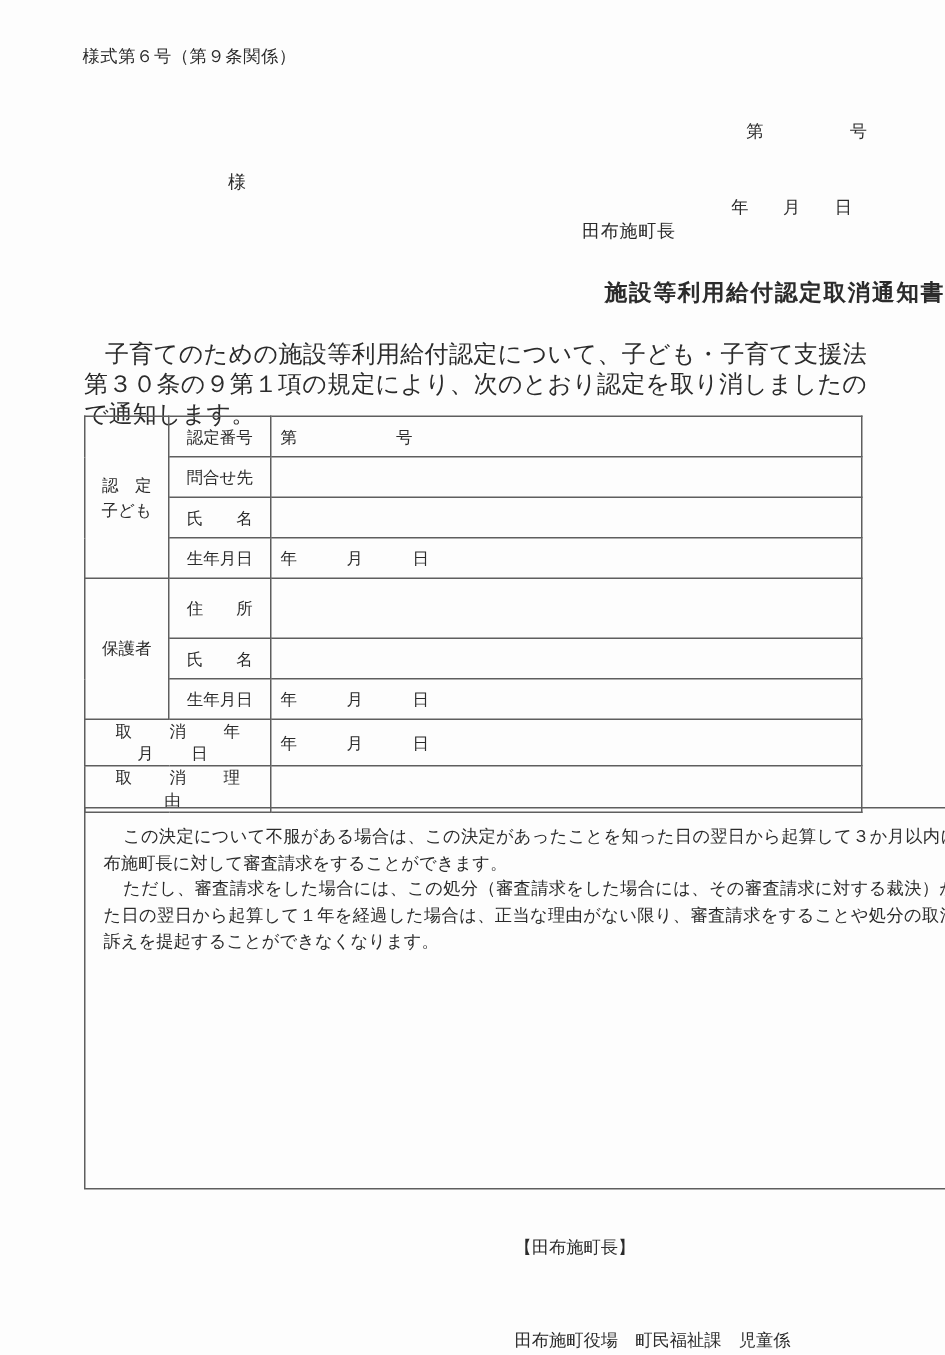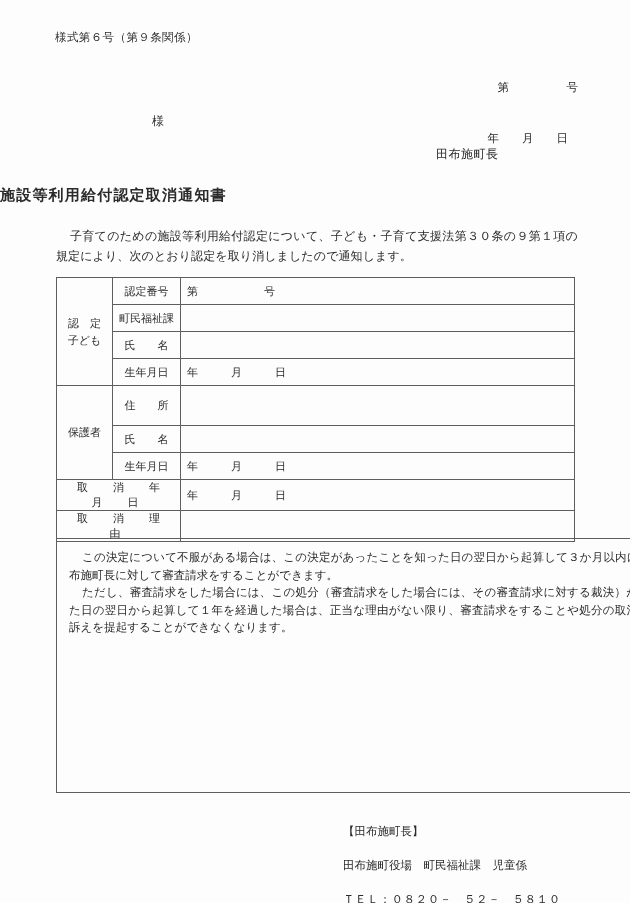"田布施町長" .issuer { margin-left: 48px -> none }
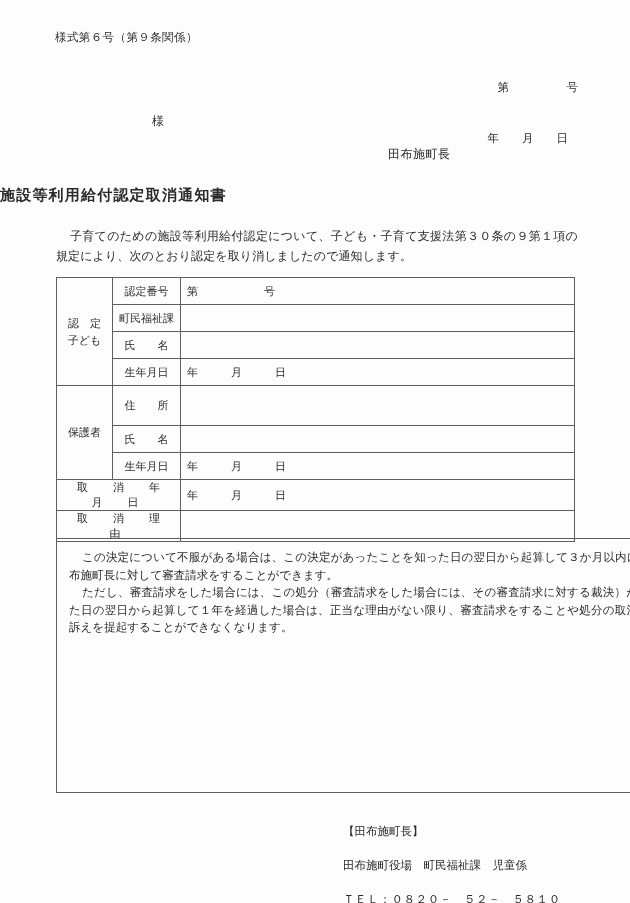"施設等利用給付認定取消通知書" .doc-title { text-align: left -> right }
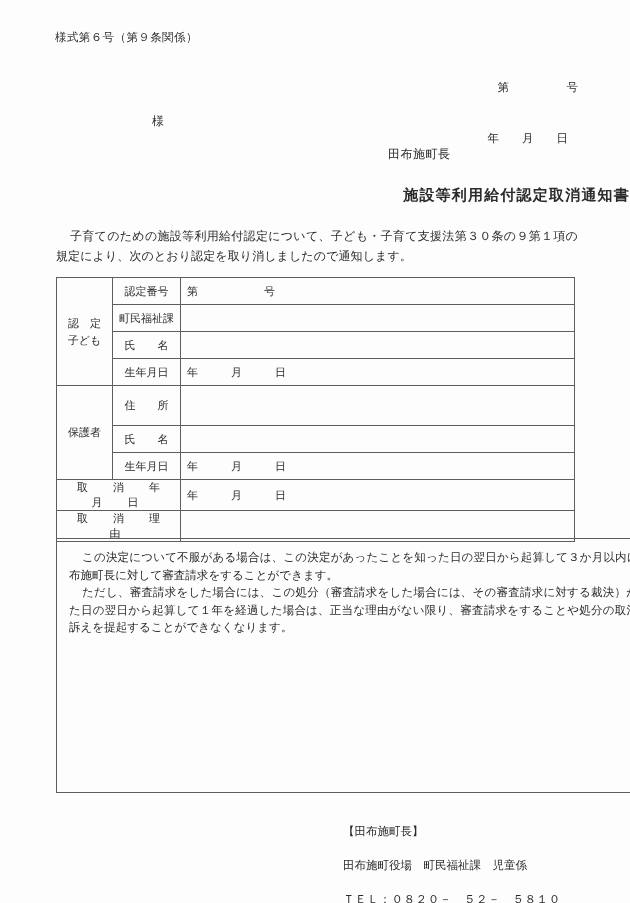"子育てのための施設等利用給付認定について、子ども・子育て支援法第３０条の９第１項" .intro { font-size: 12px -> 16px }
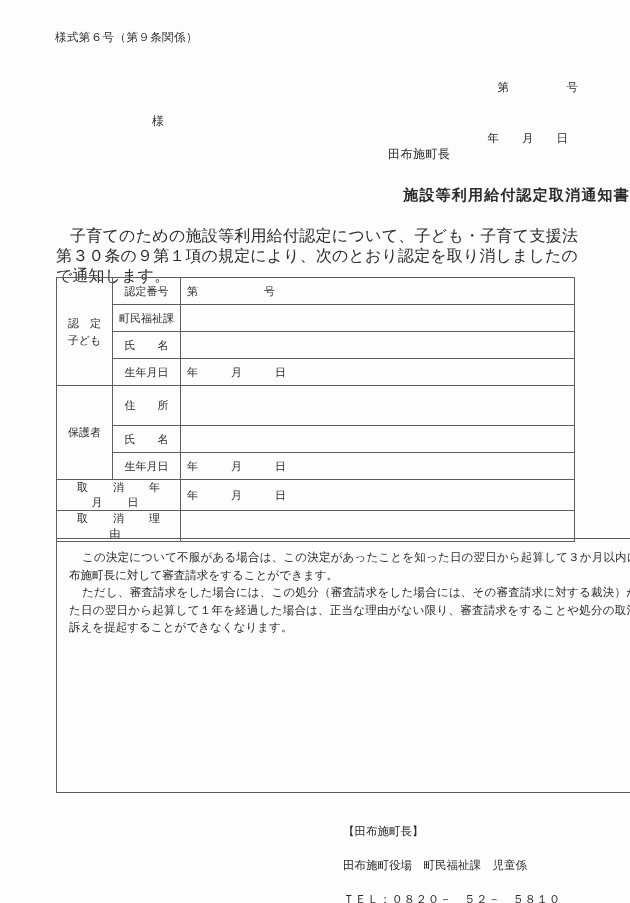"町民福祉課" td.col-label { text: 町民福祉課 -> 問合せ先 }
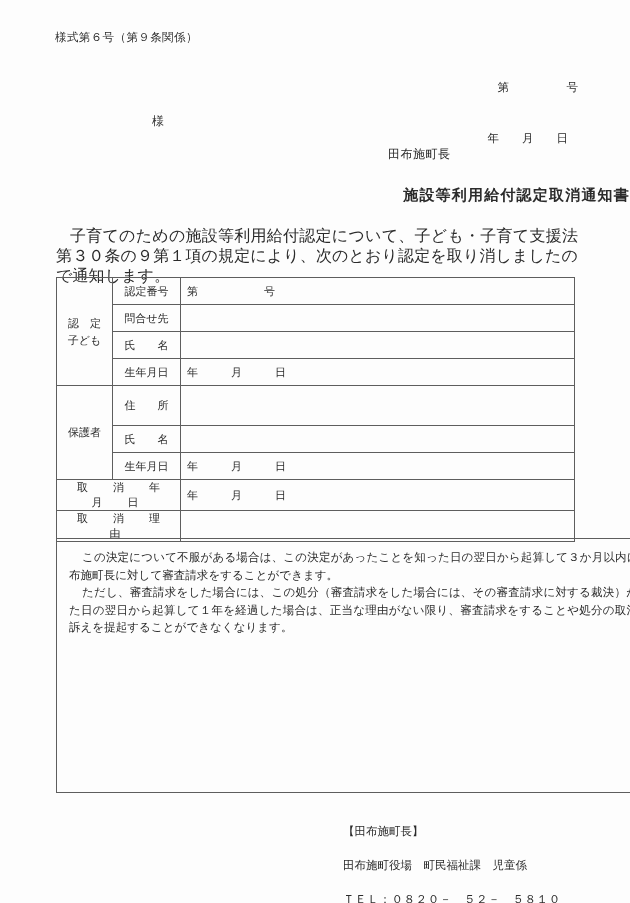"田布施町役場 町民福祉課 児童係" .contact .c-office { margin-top: none -> 28px }
